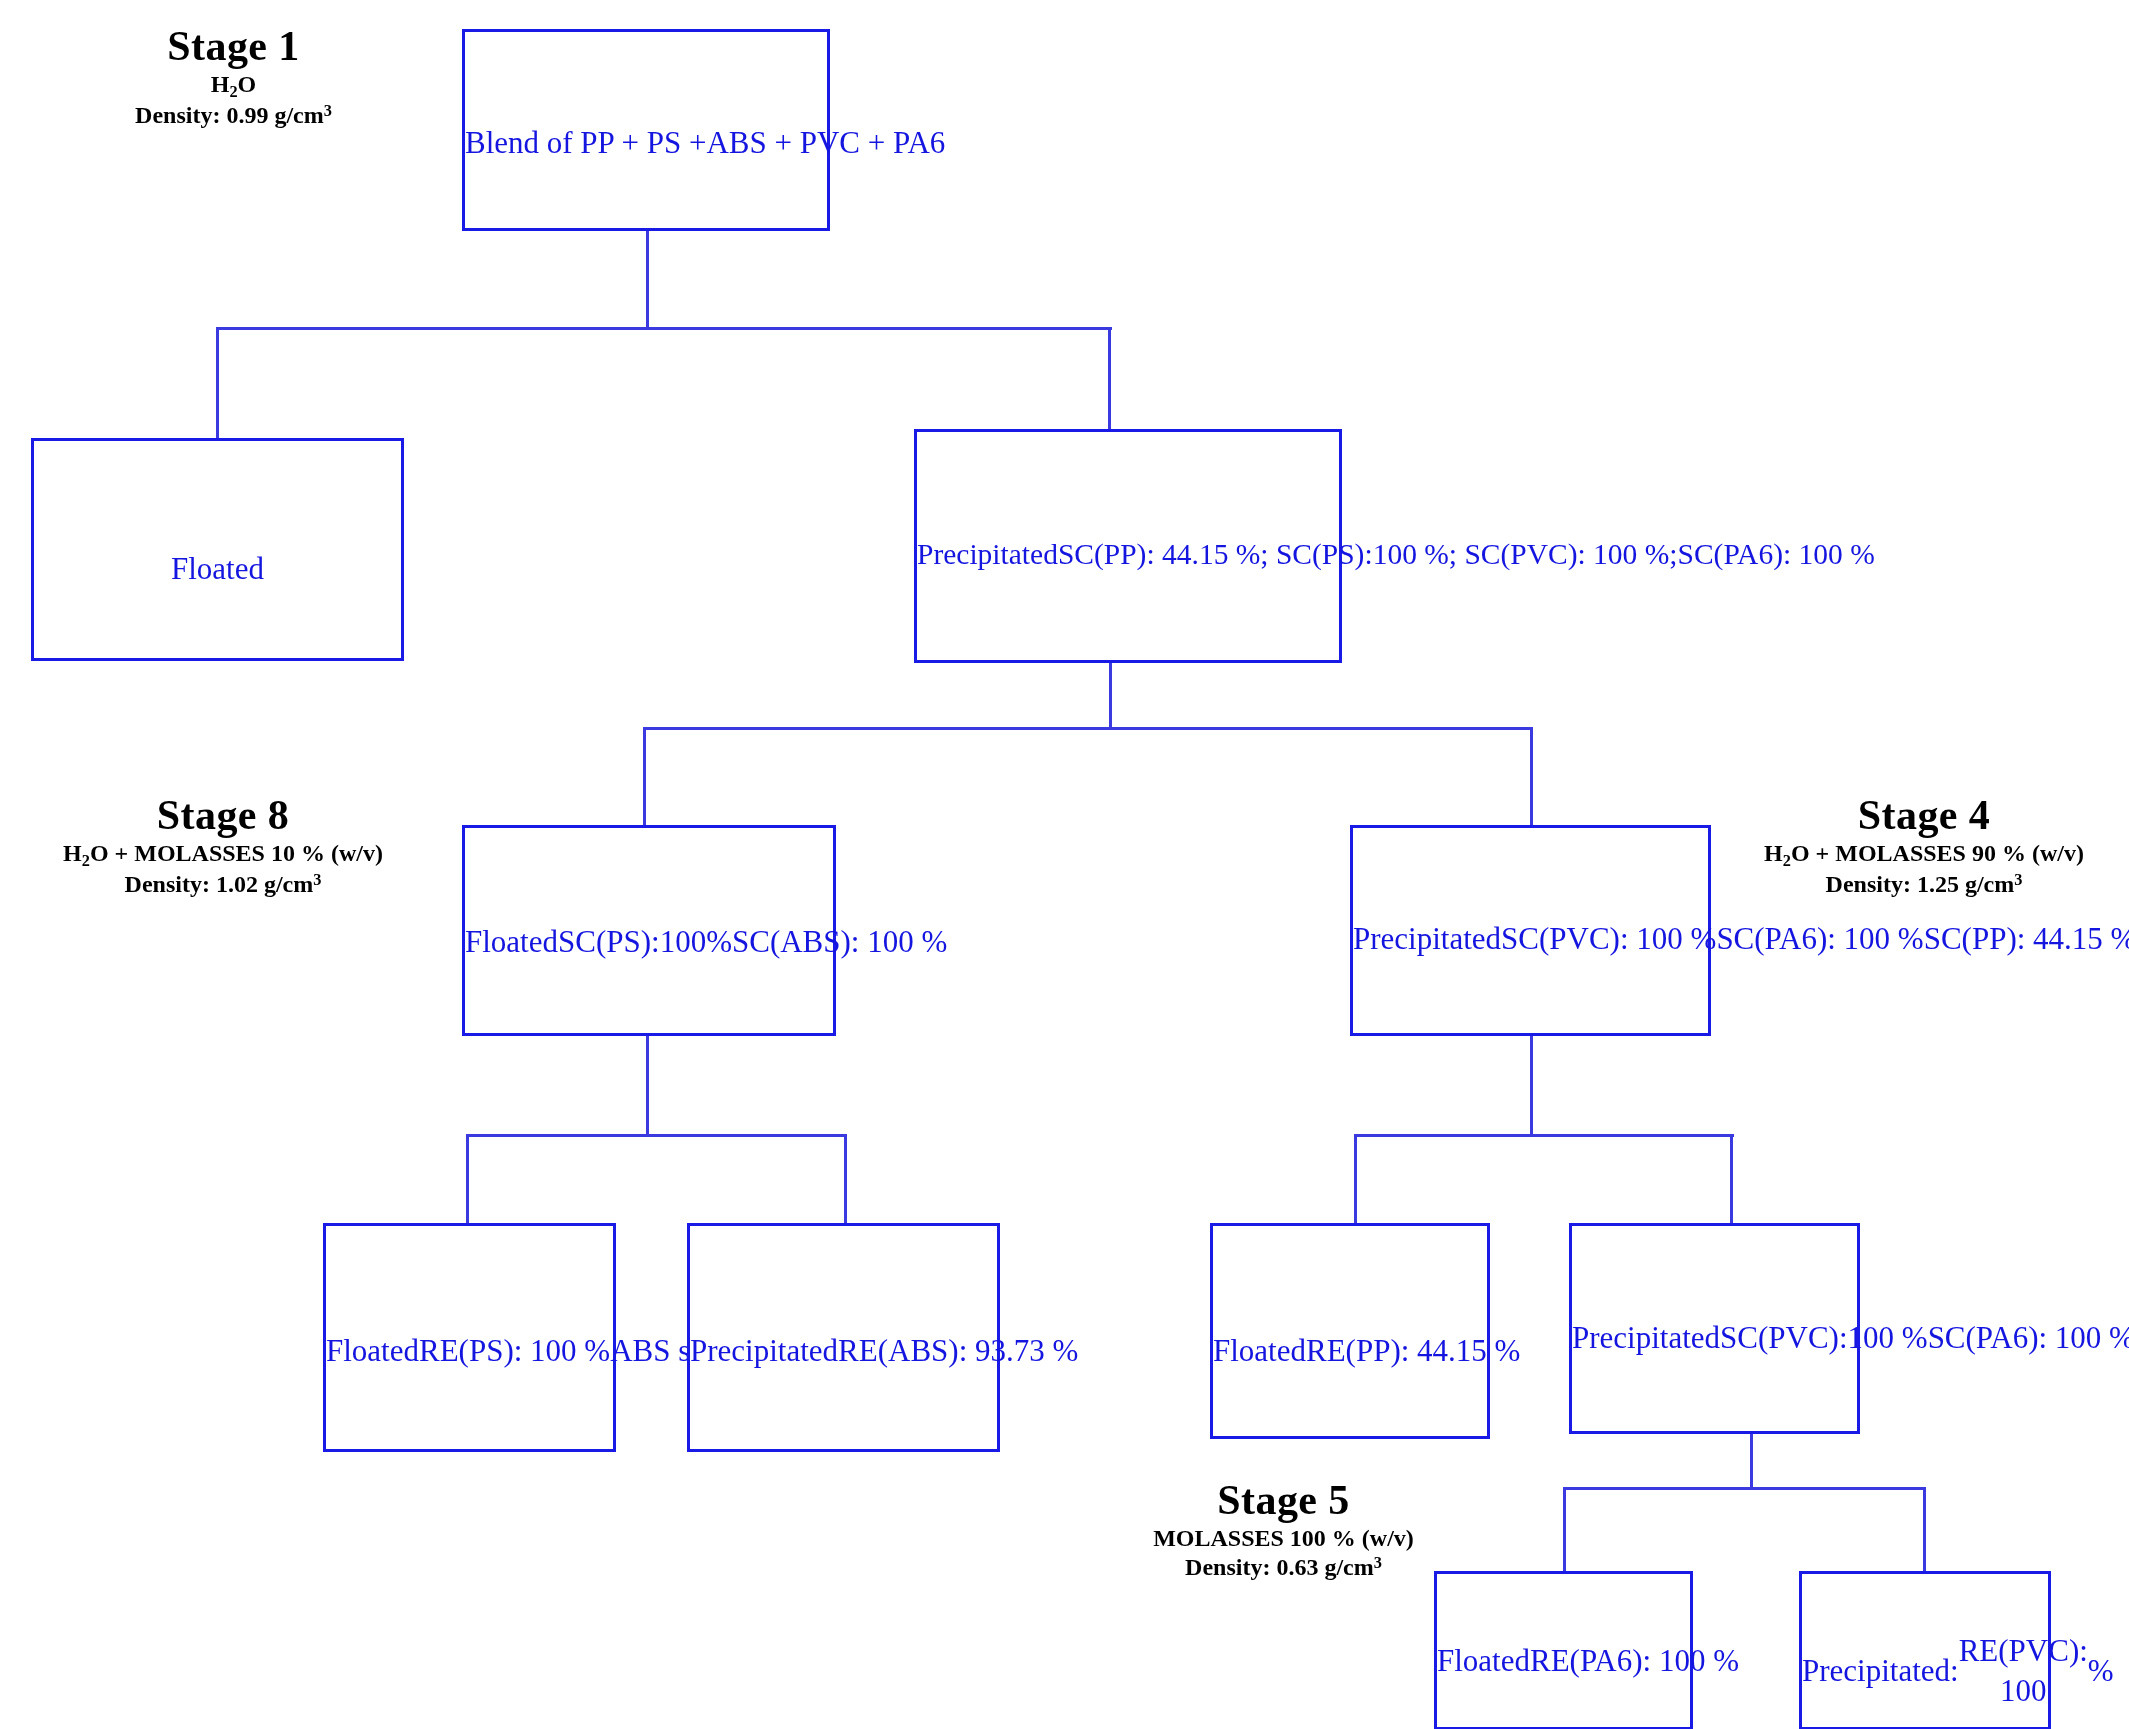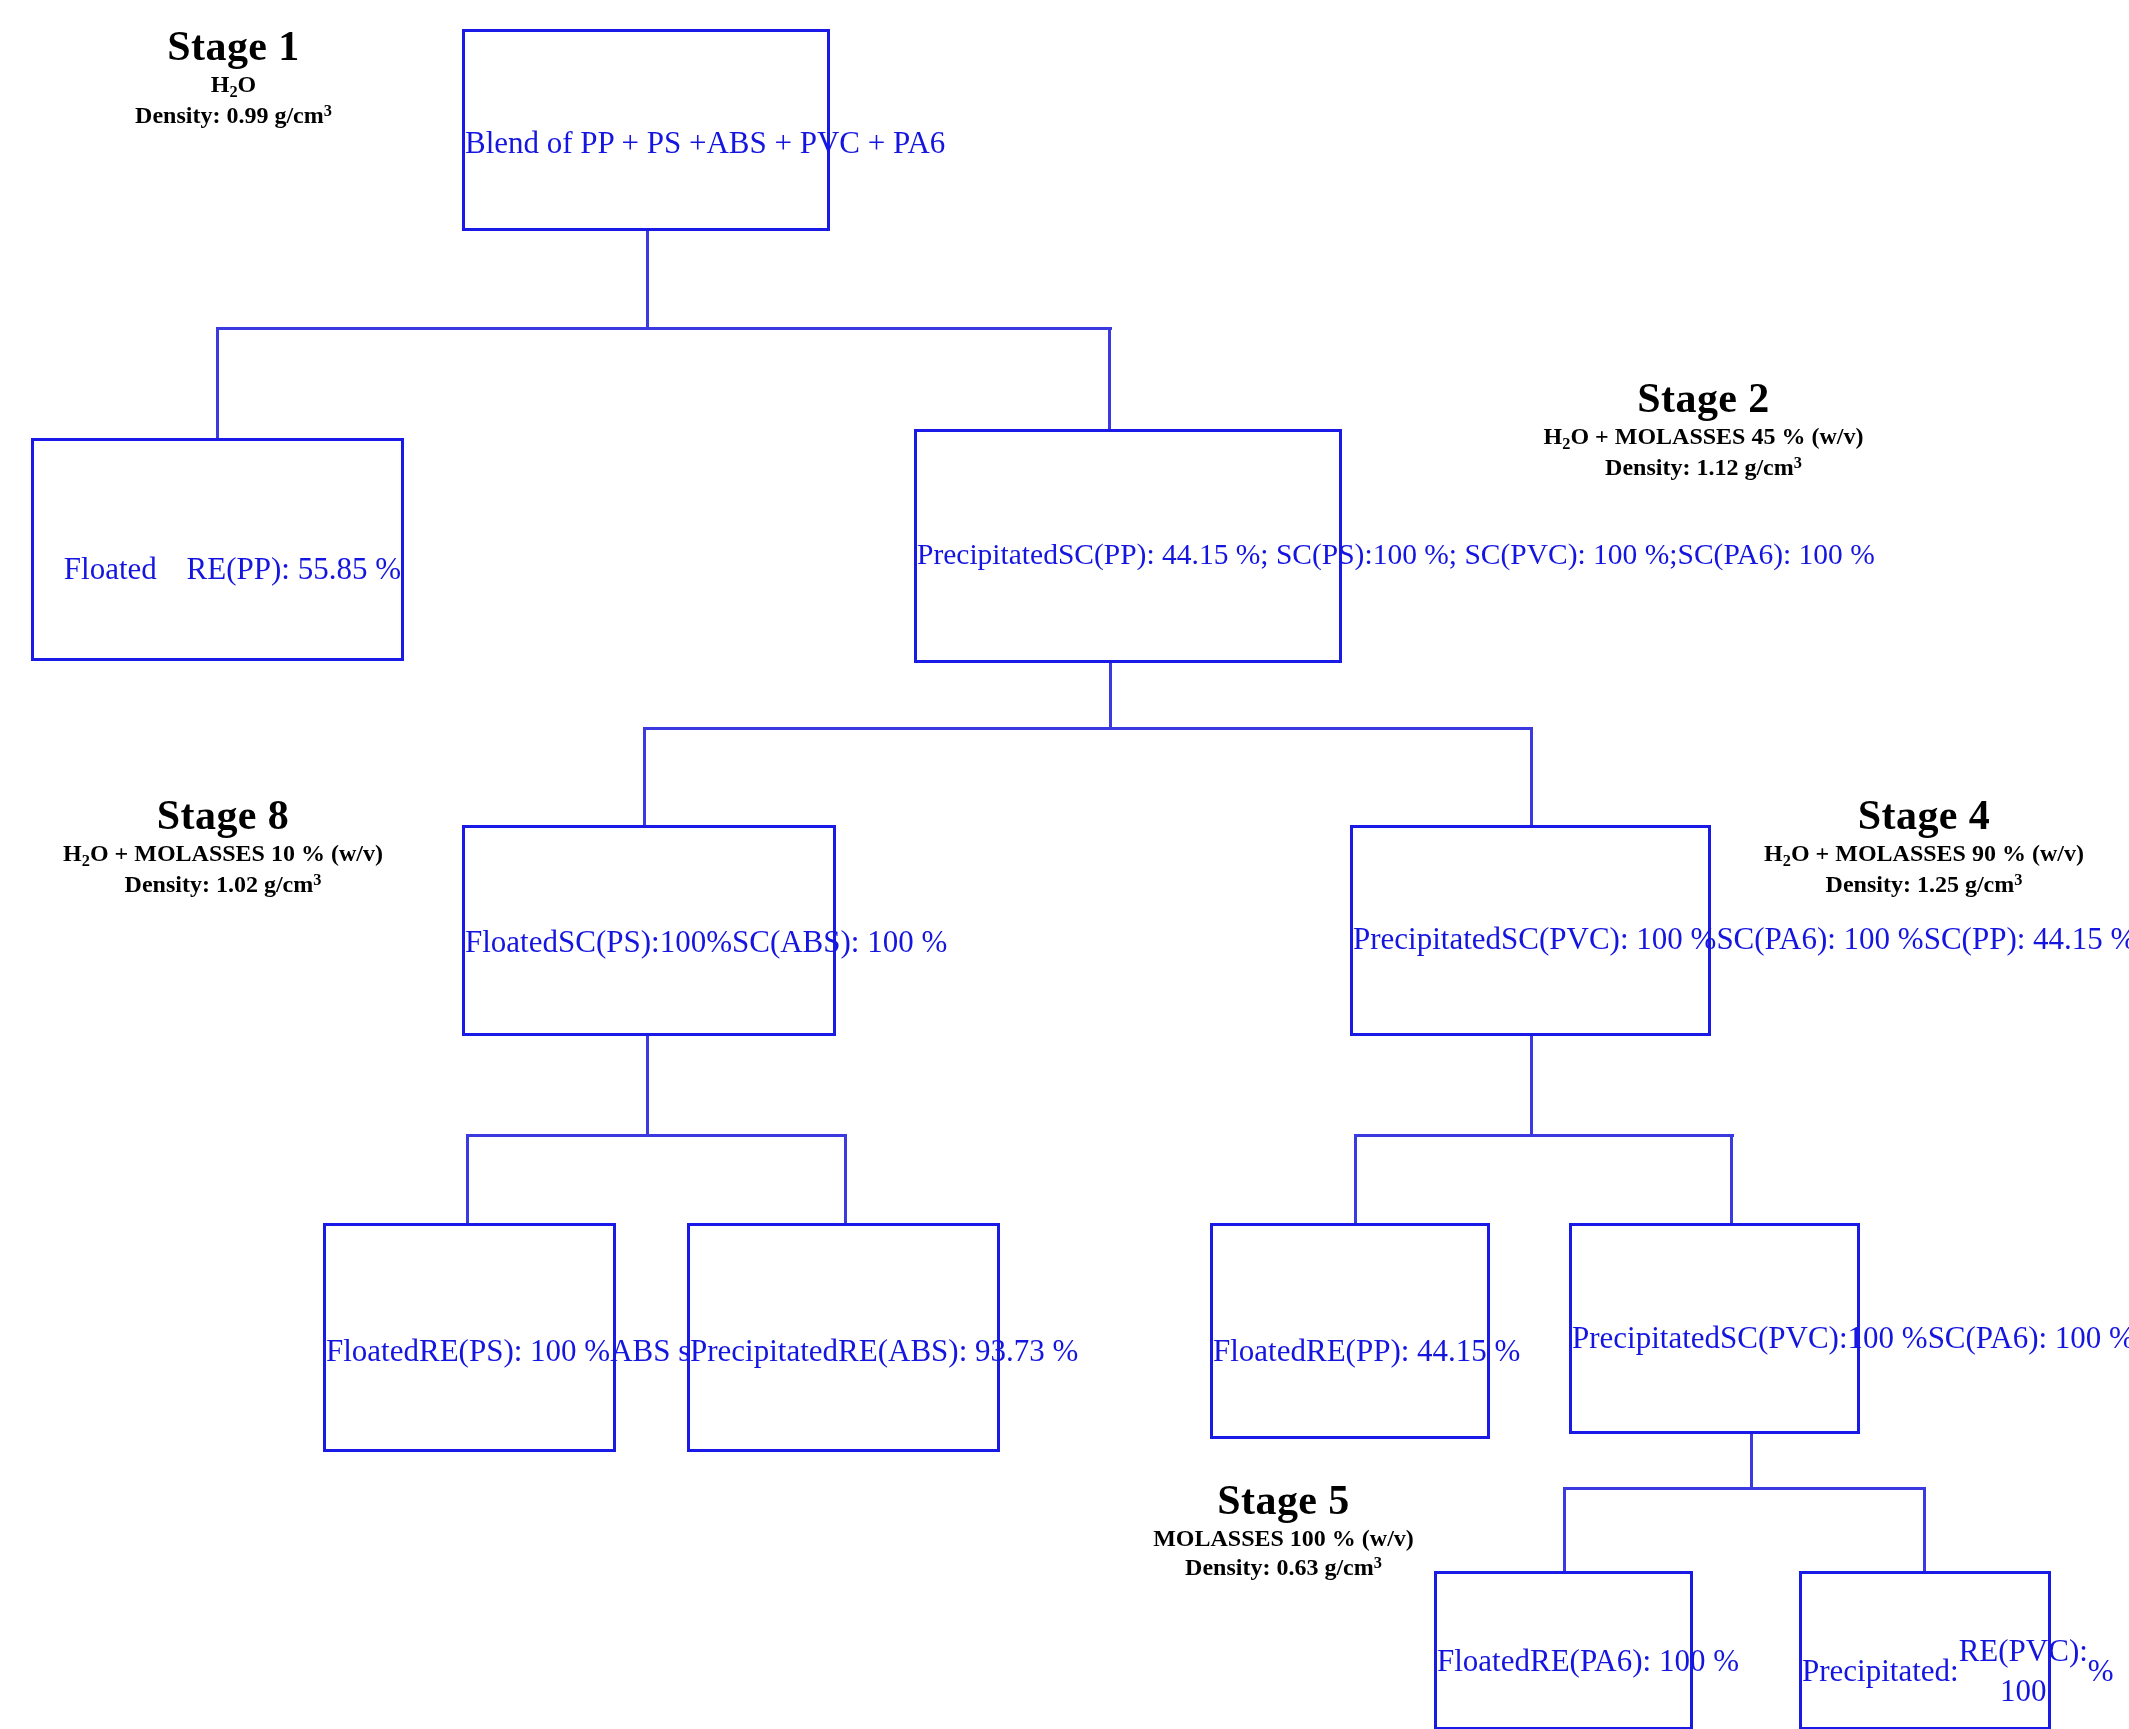"Stage 2" div.stage { html: <div> <span>Stage 2</span> <span></span> <span><span>H</span><sub>2</sub><span>O + MOLASSES 45 % (w/v)</span></span> <span></span> <span><span>Density: 1.12 g/cm</span><sup>3</sup></span> </div> -> none }
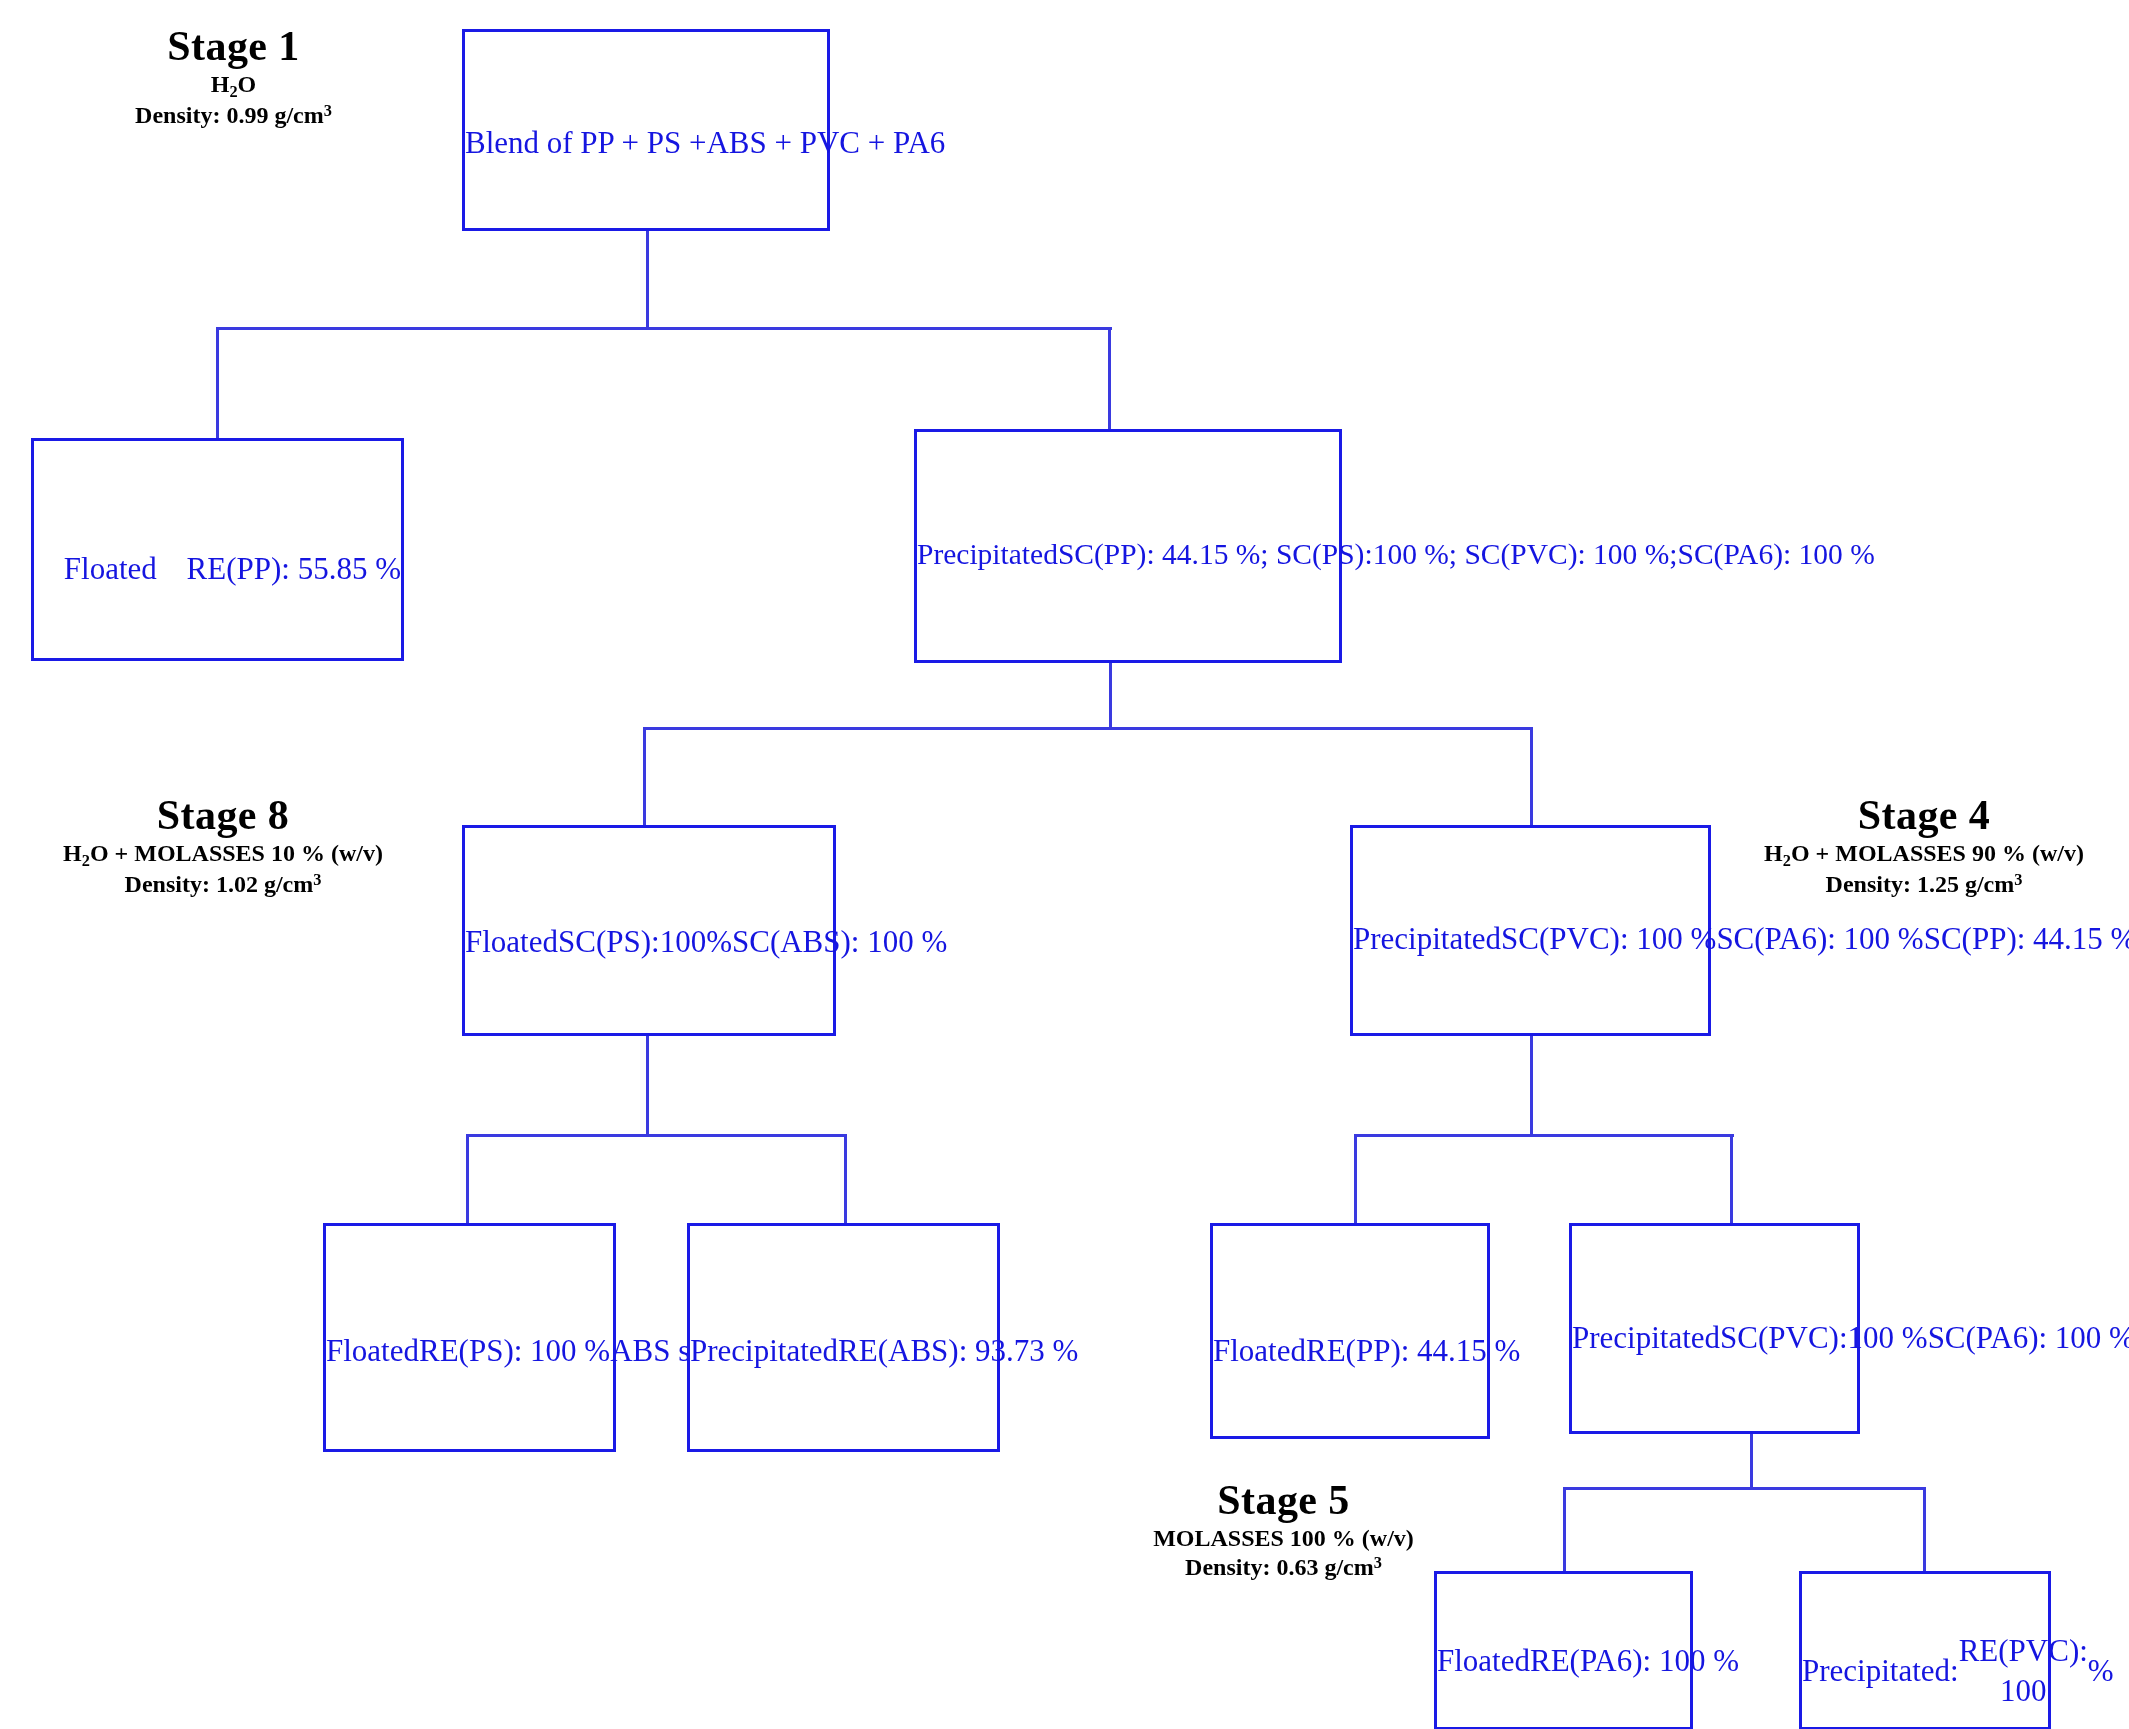"RE(PP): 55.85 %" span.line { html: <span>RE(PP): 55.85 %</span> -> none }
